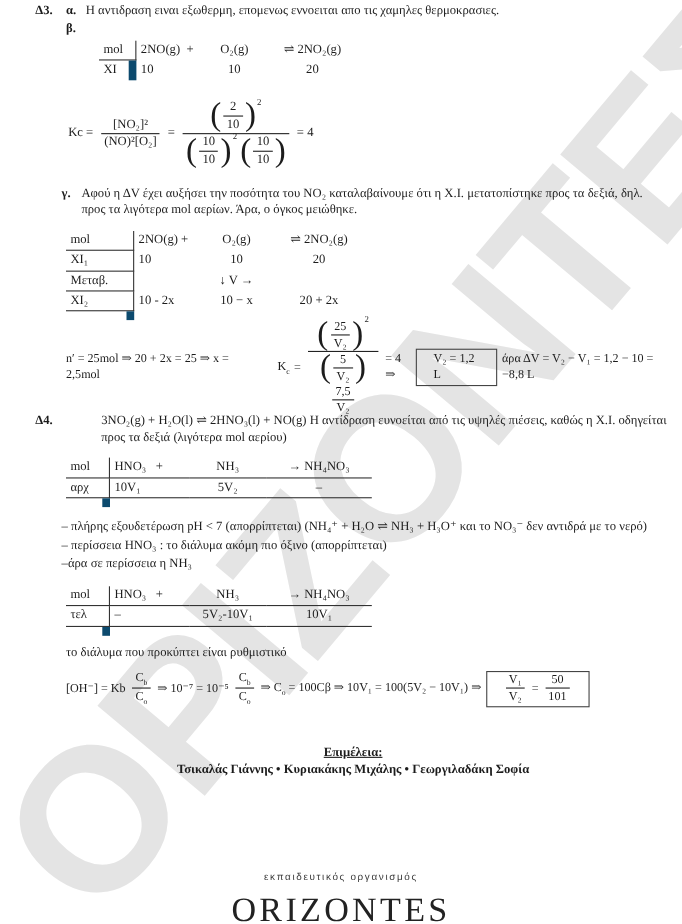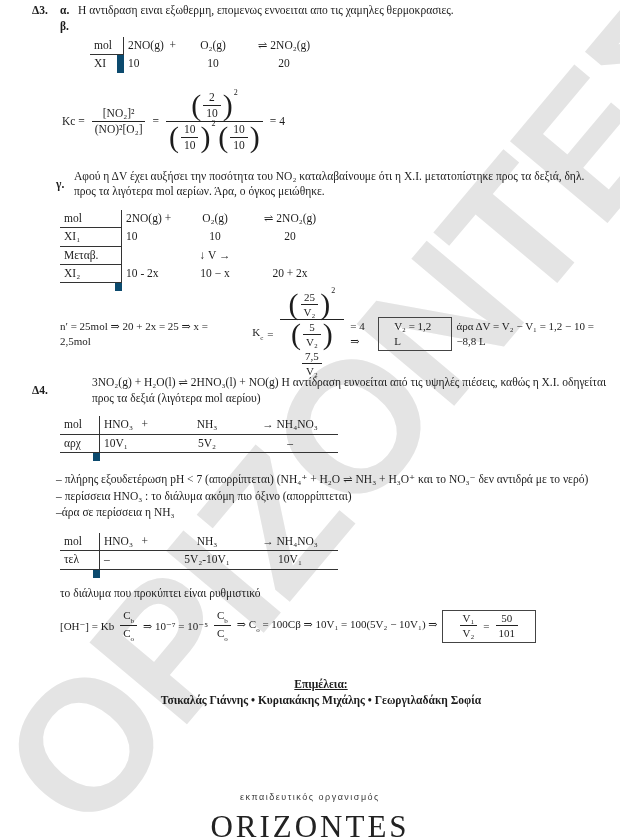"Δ3." .row { align-items: center -> flex-start }
